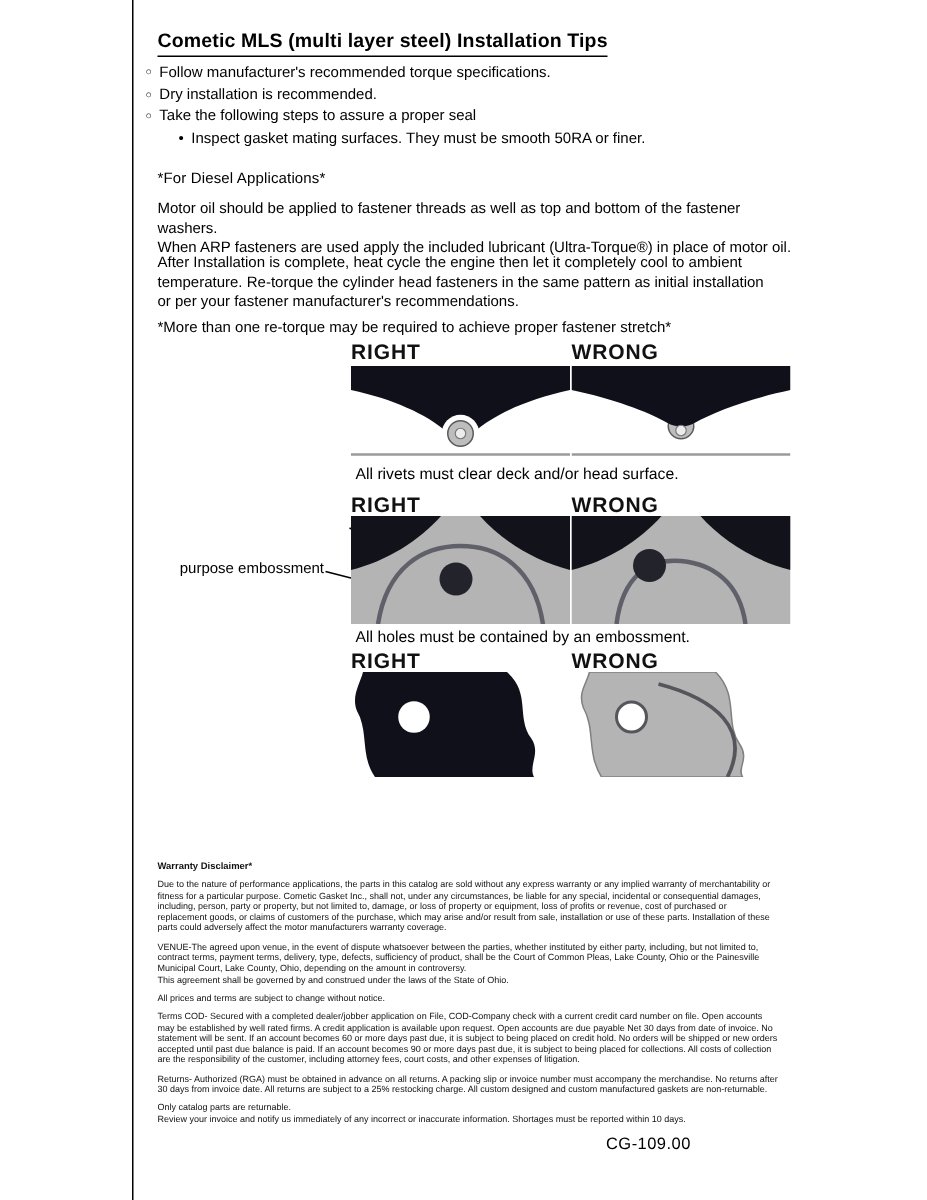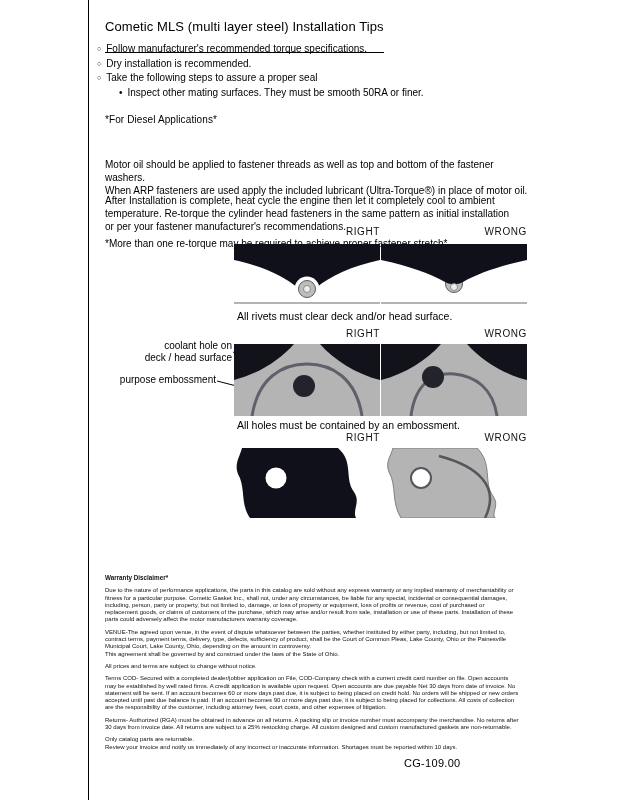"Cometic MLS (multi layer steel)" .title { font-weight: normal -> bold; padding-bottom: 18px -> 3px }
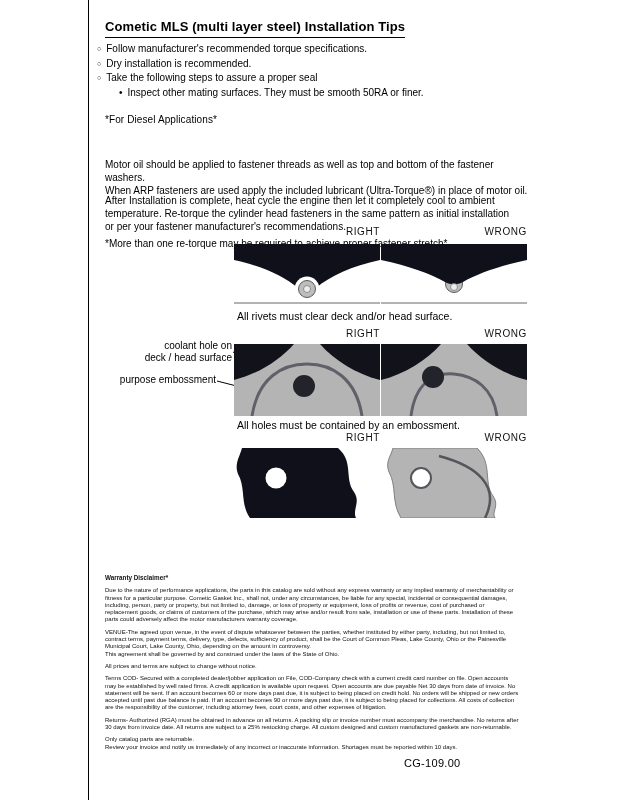"Inspect other mating surfaces. They" div.subtip { text: other -> gasket }
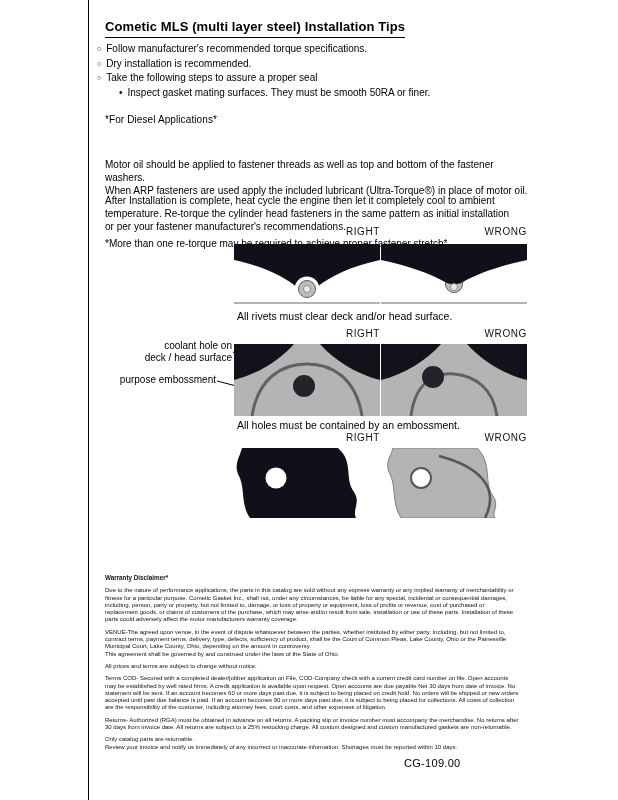"Motor oil should be applied" .para { margin-top: 25px -> none }
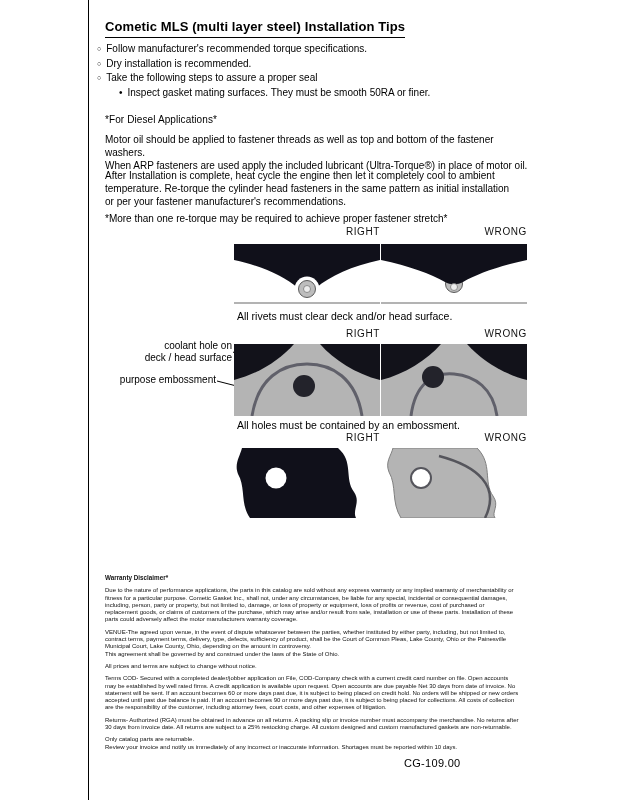"RIGHT" .dg-h { font-size: 10px -> 14px; font-weight: none -> bold; text-align: right -> left }
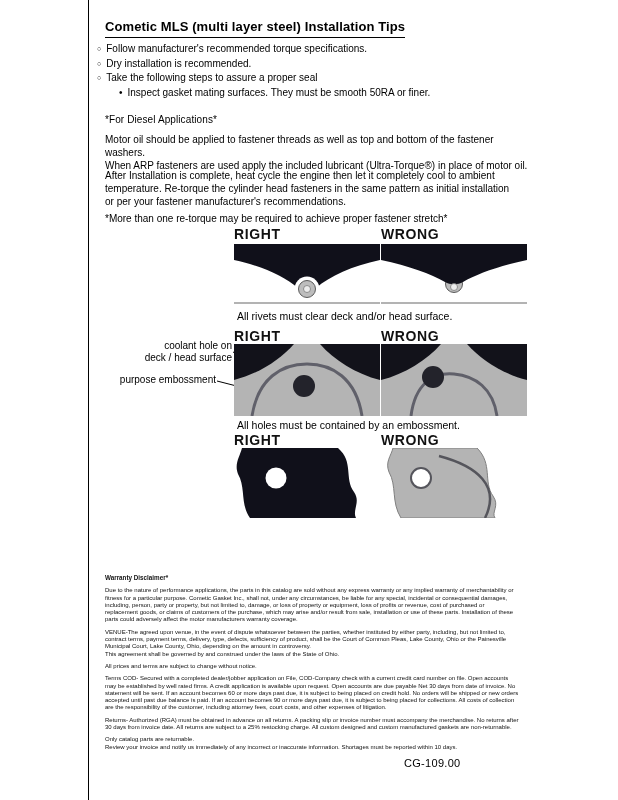"coolant hole on" div.callout1 { html: <div>coolant hole on deck / head surface</div> -> none }
